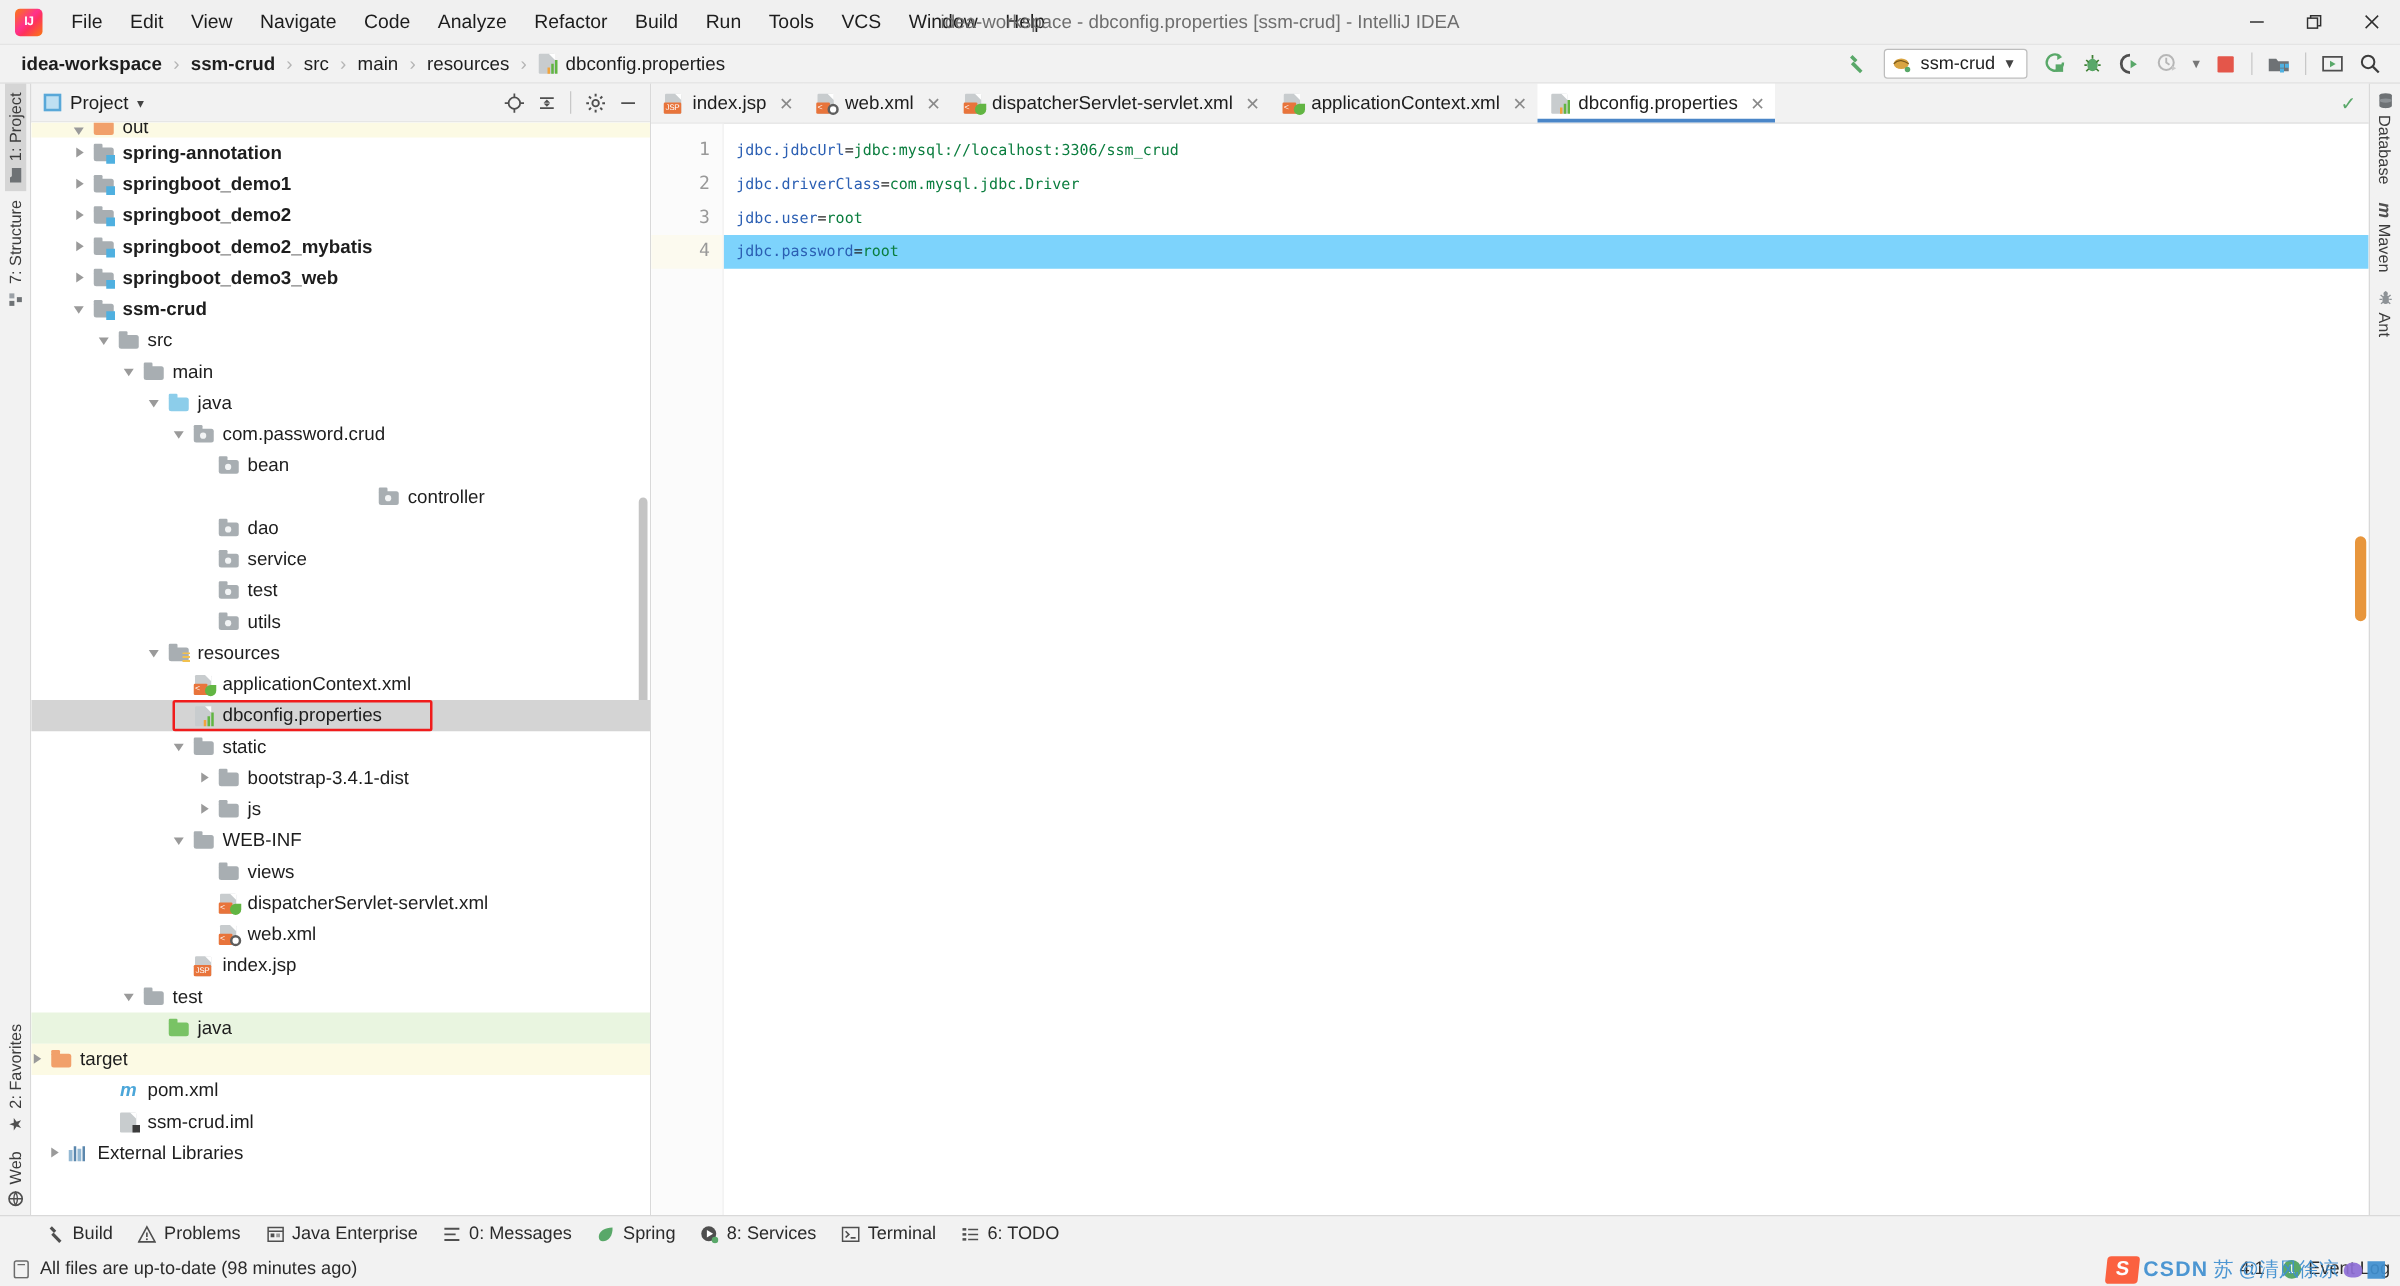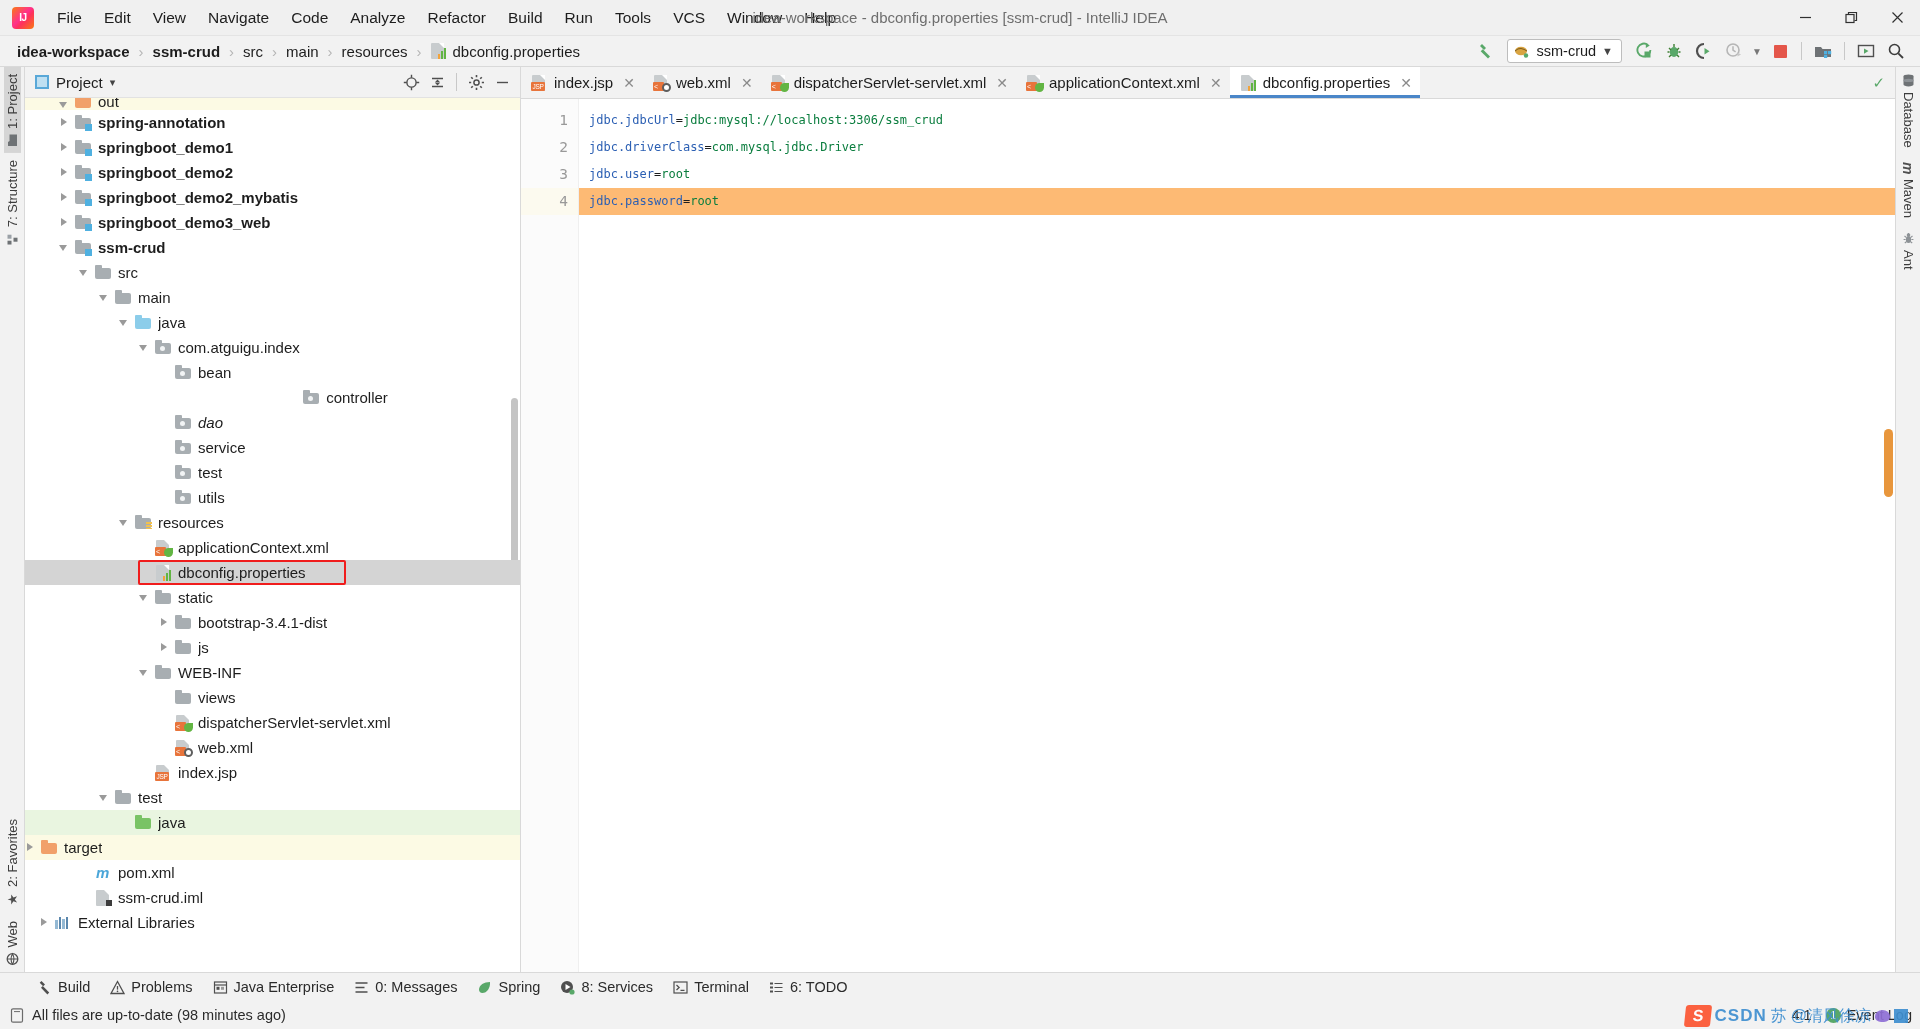"jdbc.password=root" .cline.cur { background: #fdba74 -> #7dd3fc }
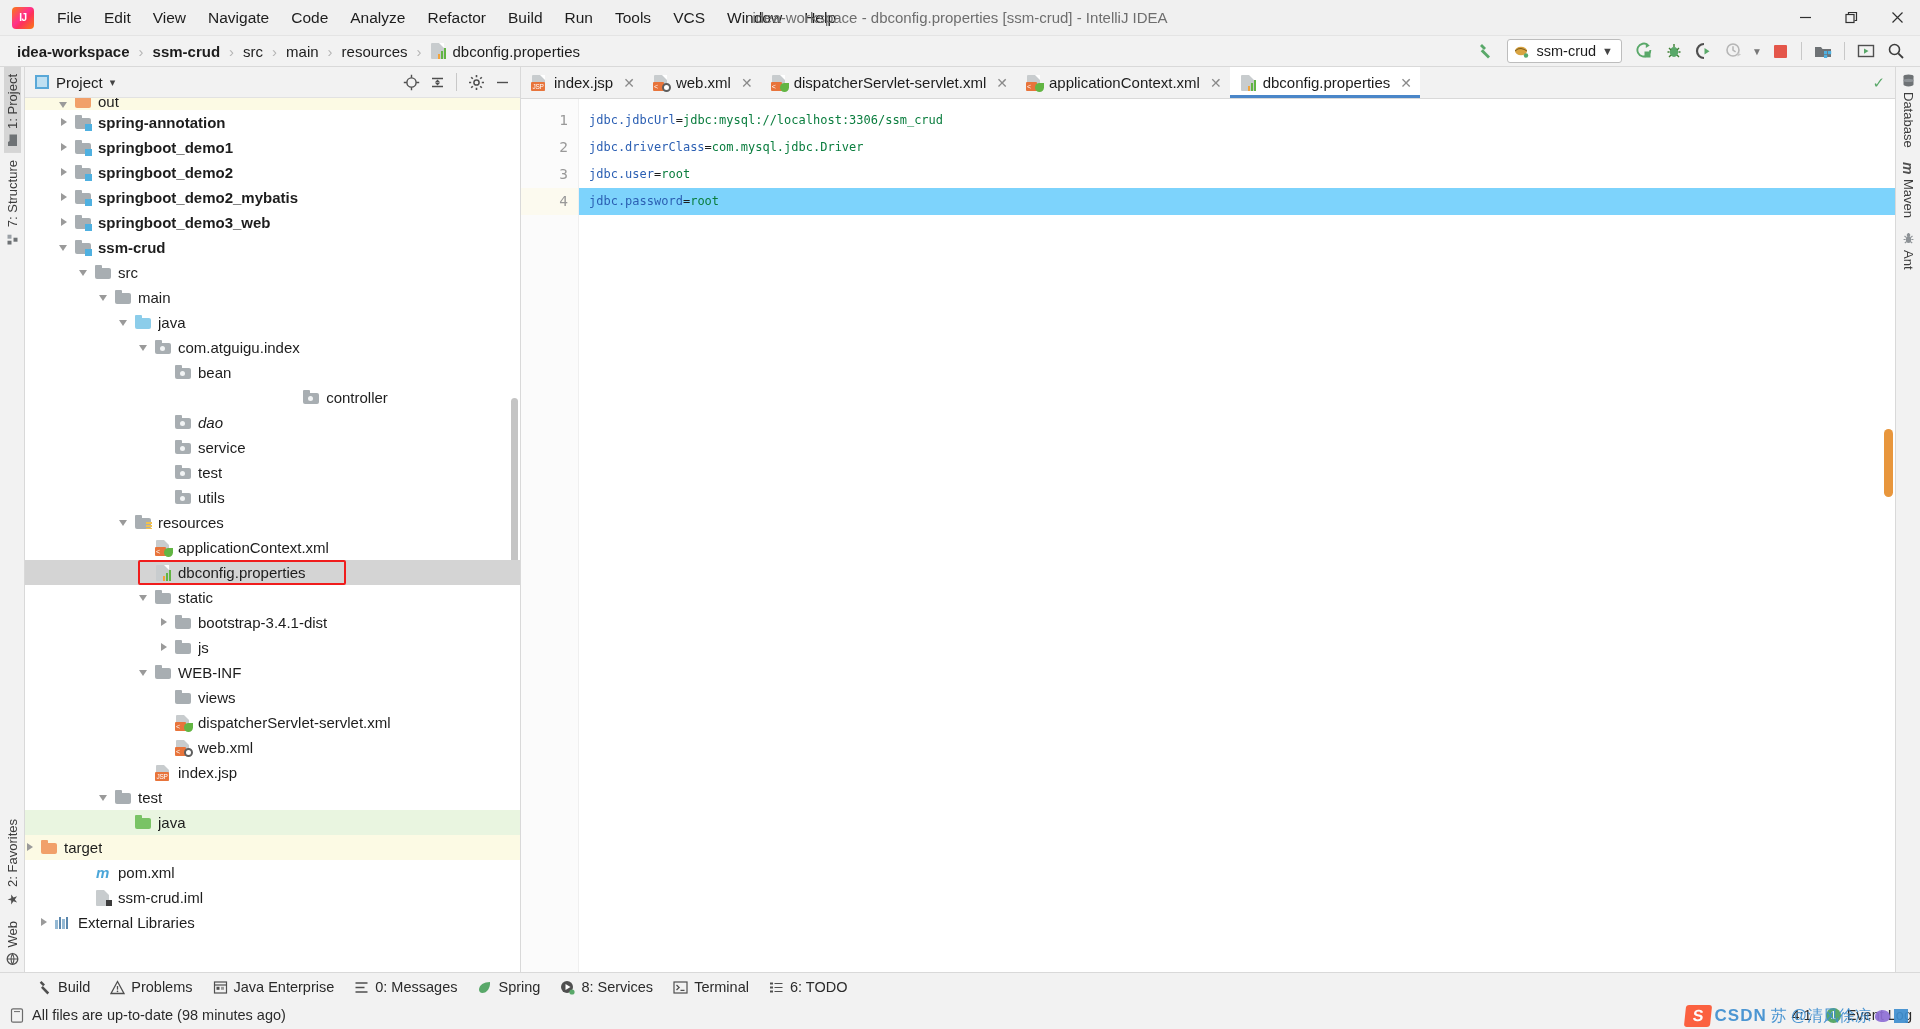"com.atguigu.index" span.lbl { text: com.atguigu.index -> com.password.crud }
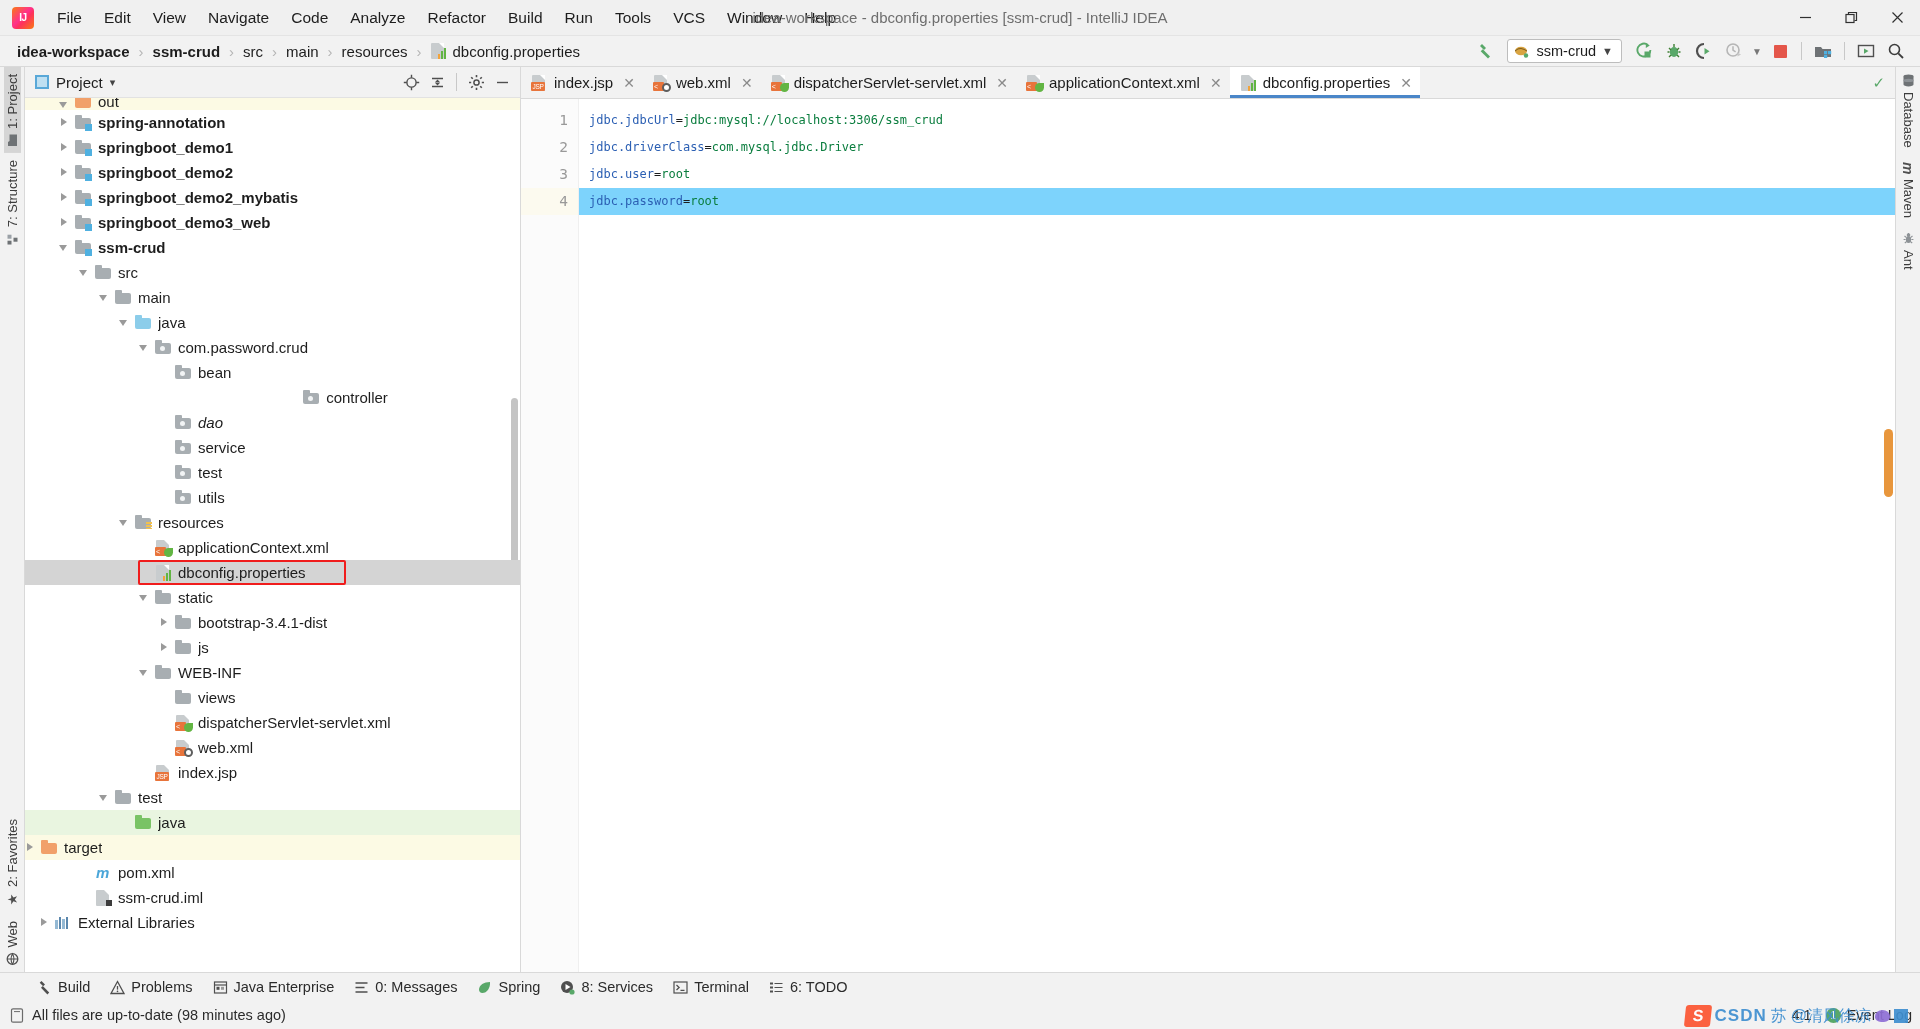"dao" div.trow { font-style: italic -> none }
